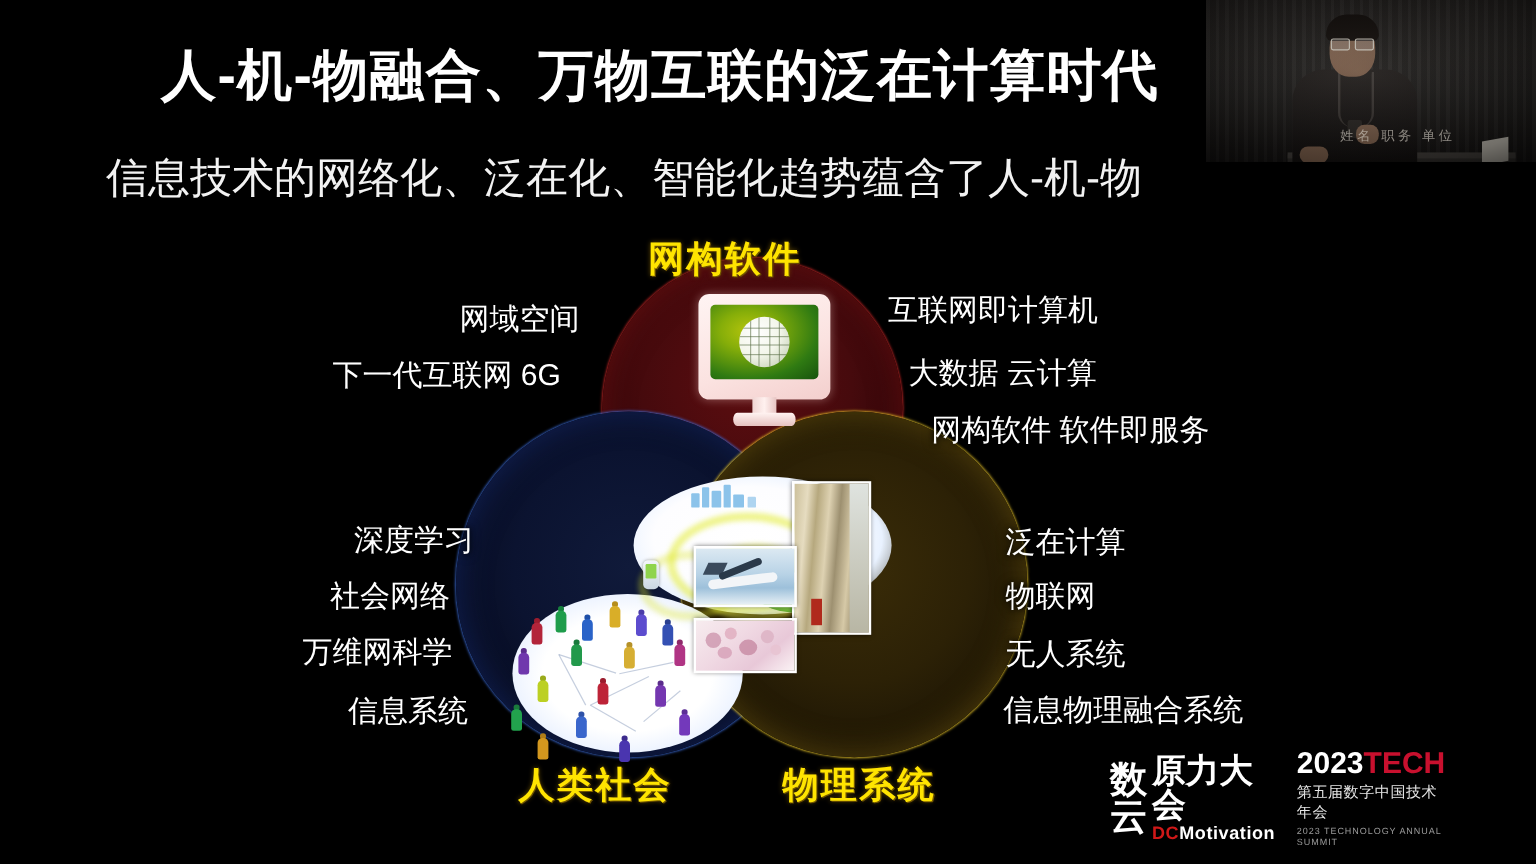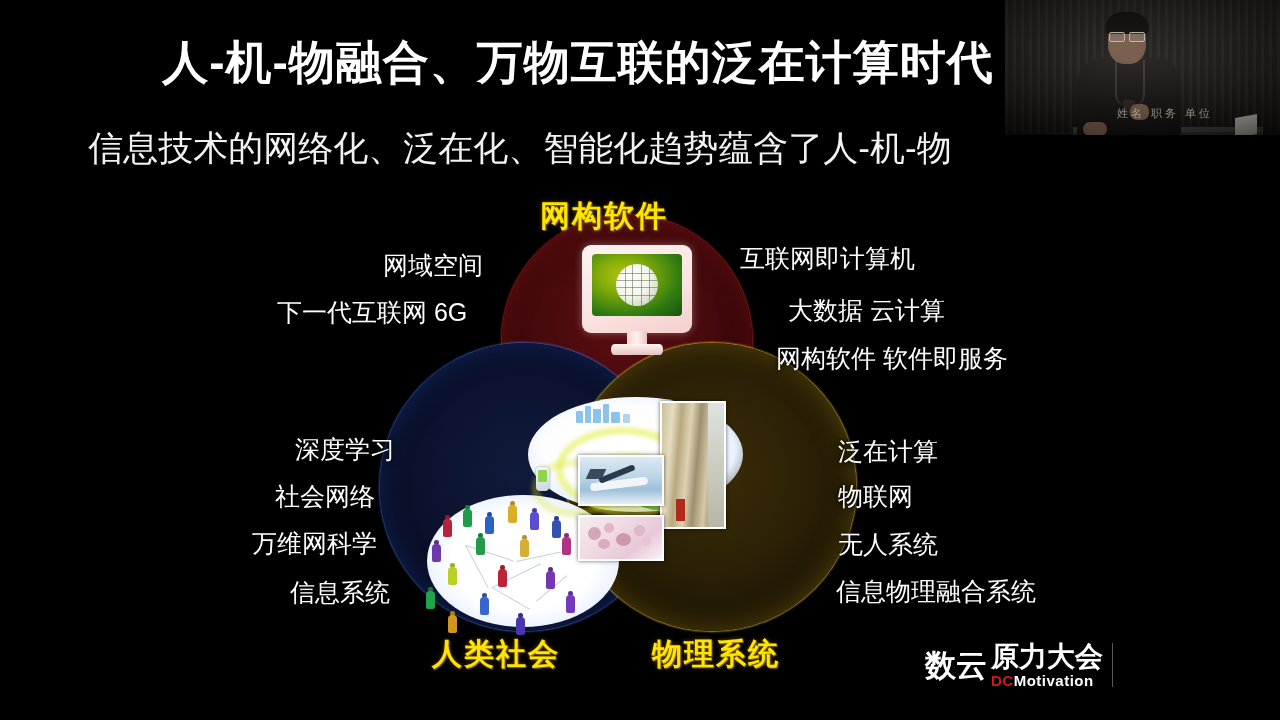"人-机-物融合、万物互联的泛在计算时代" .slide-title { padding-left: 28px -> none }
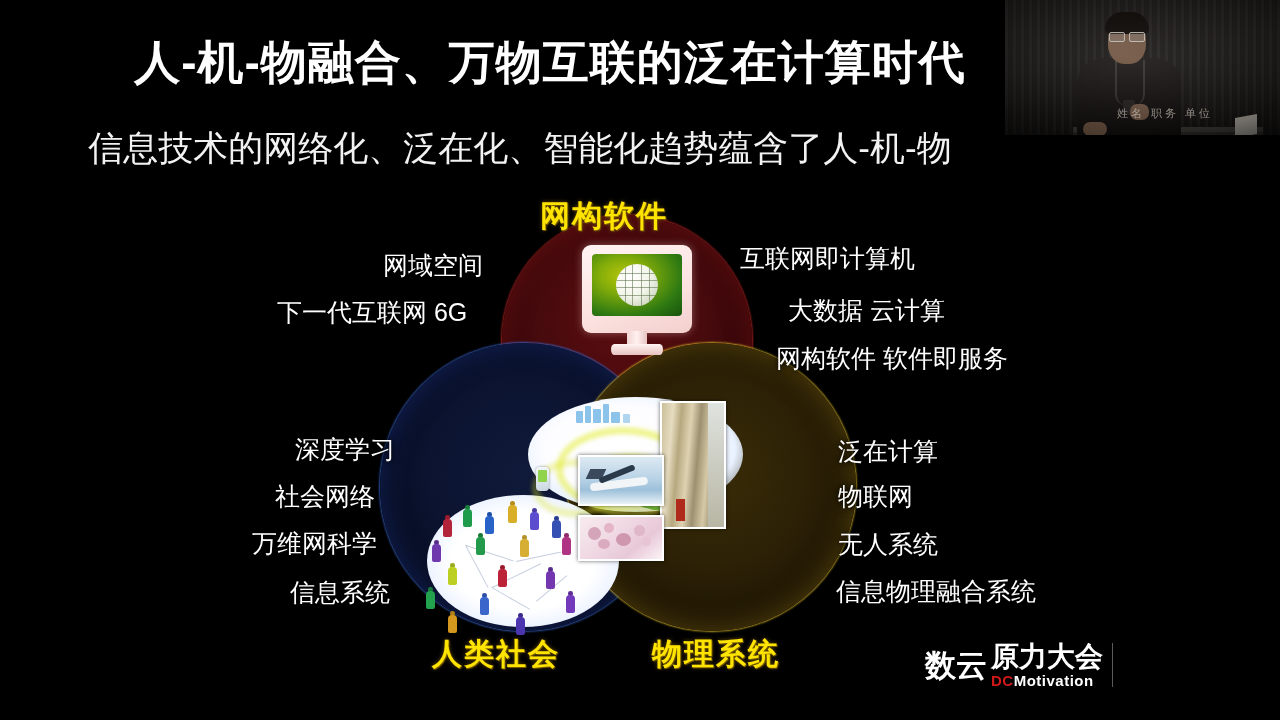"大数据 云计算" div.kw { left: 788px -> 757px }
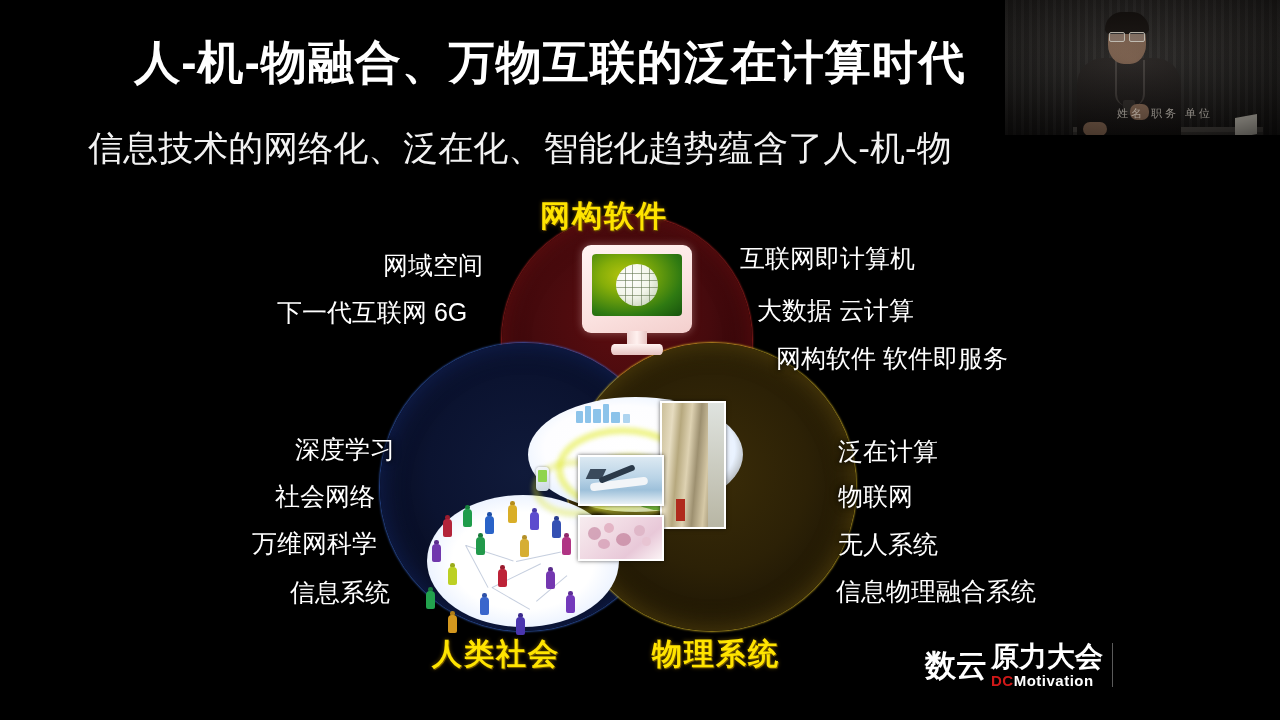"2023TECH" div.logo-right { html: none -> <div> <div><span>2023</span><span>TECH</span></div> <div>第五届数字中国技术年会</div> <div>2023 TECHNOLOGY ANNUAL SUMMIT</div> </div> }
